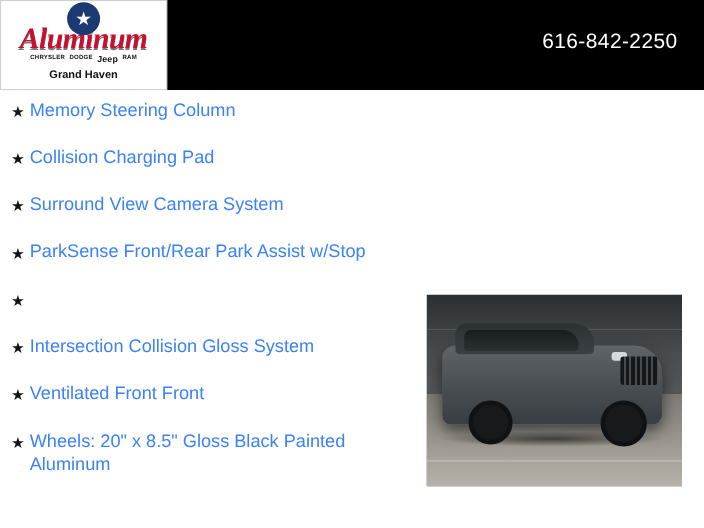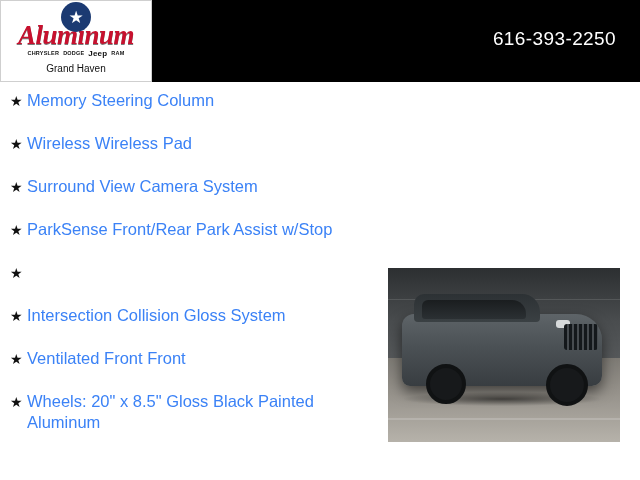"616-393-2250" div.phone { text: 616-393-2250 -> 616-842-2250 }
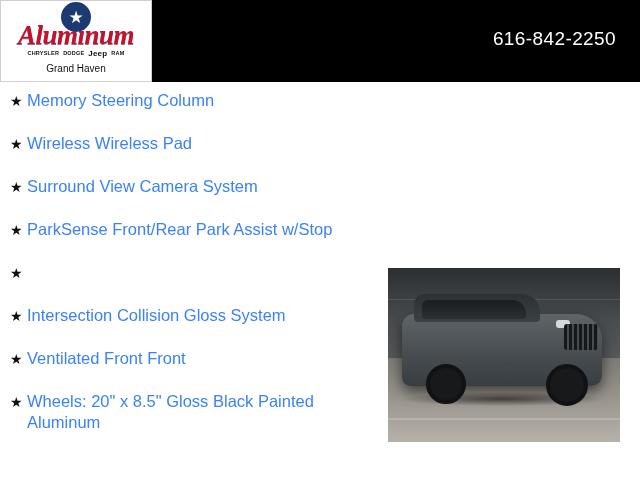"Grand Haven" .logo-city { font-weight: normal -> bold }
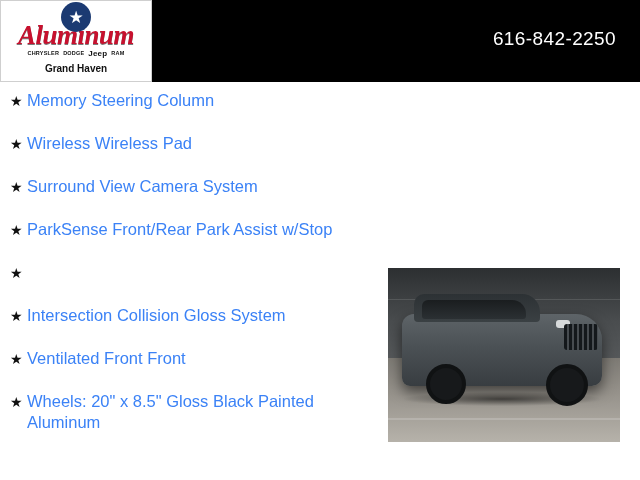"Wireless Wireless Pad" span.label { text: Wireless Wireless -> Collision Charging }
